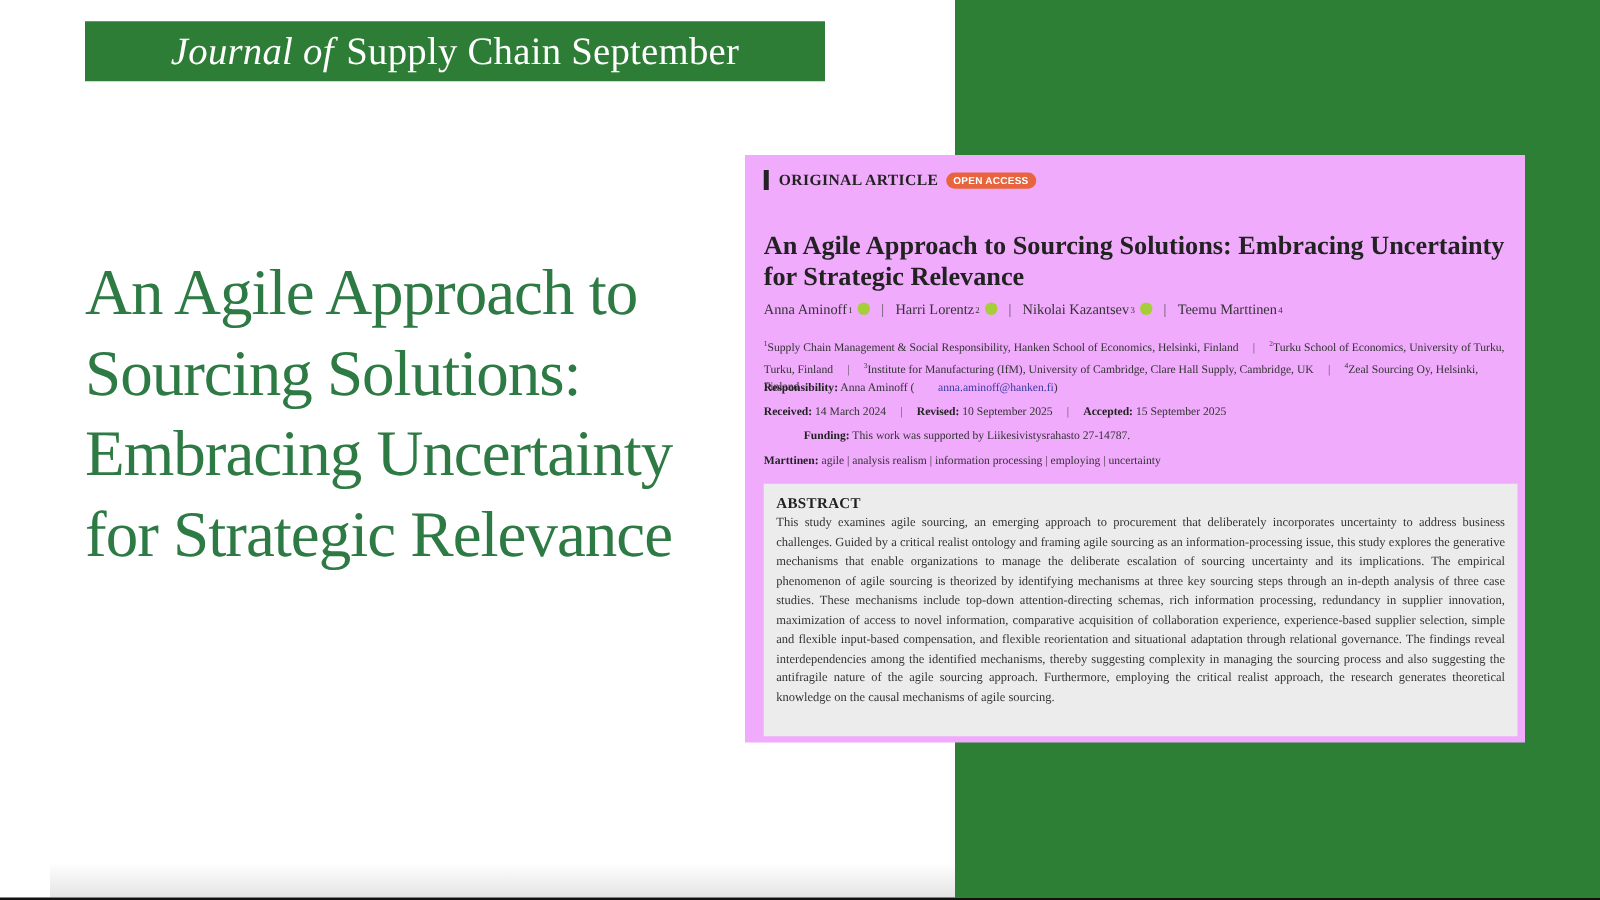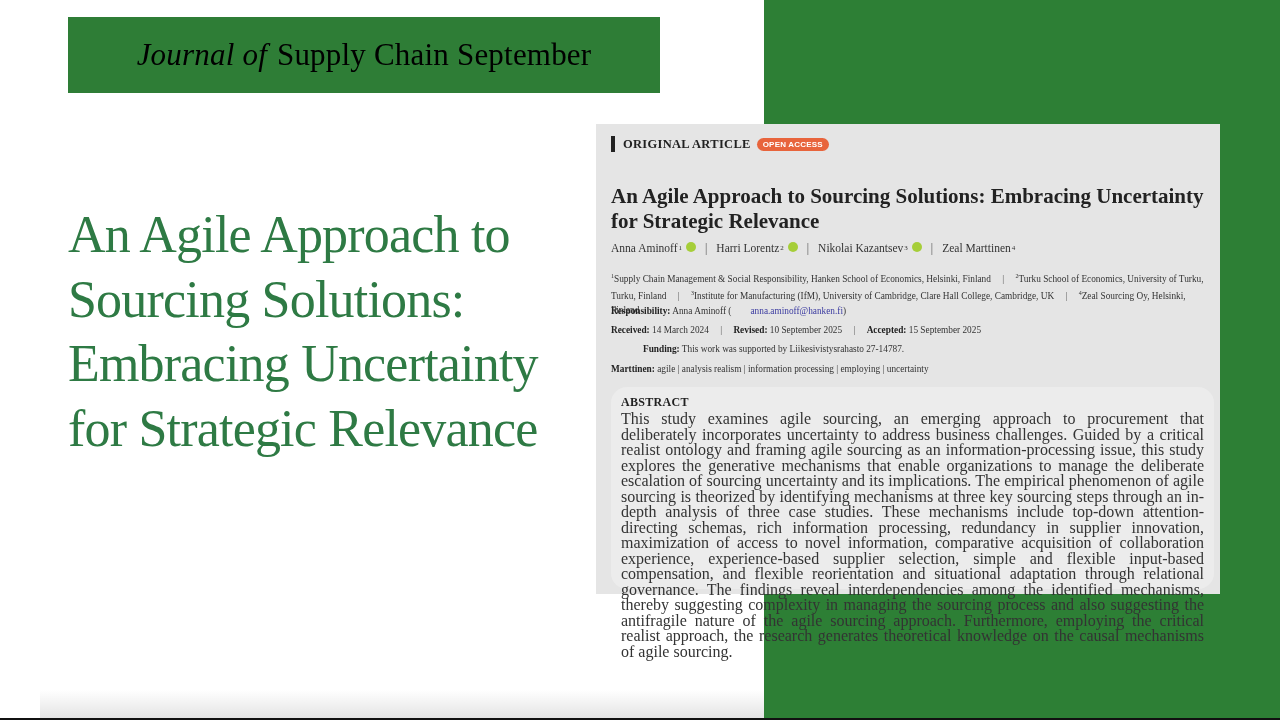"Journal of" .journal-banner { color: #000000 -> #ffffff; height: 76px -> 48px }
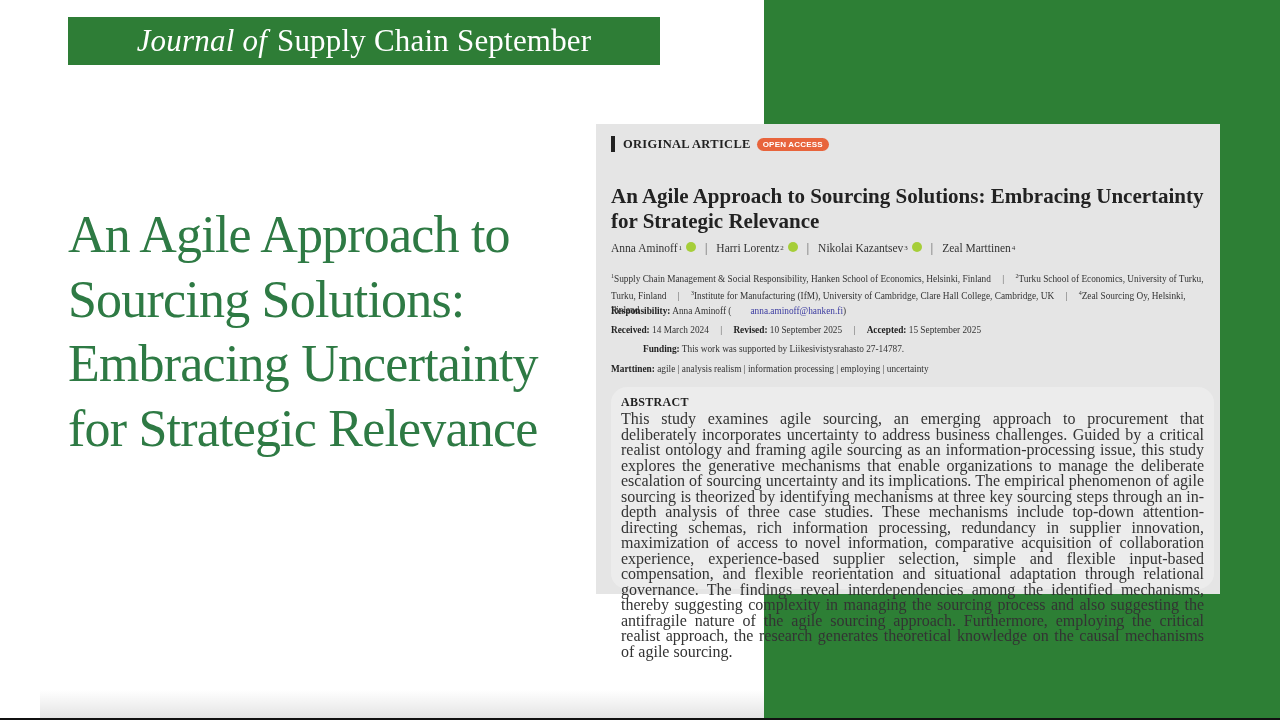"ORIGINAL ARTICLE" .article-card { background: #e5e5e5 -> #f0abfc }
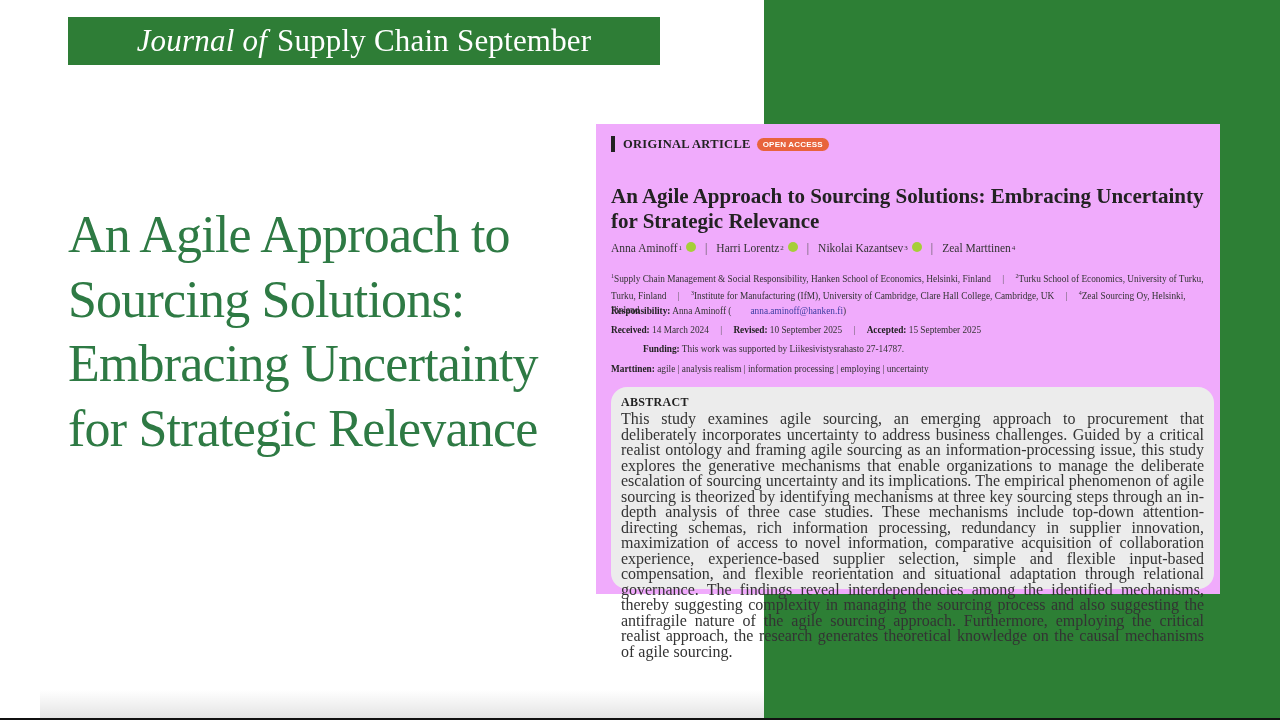"Zeal Marttinen" span { text: Zeal -> Teemu }
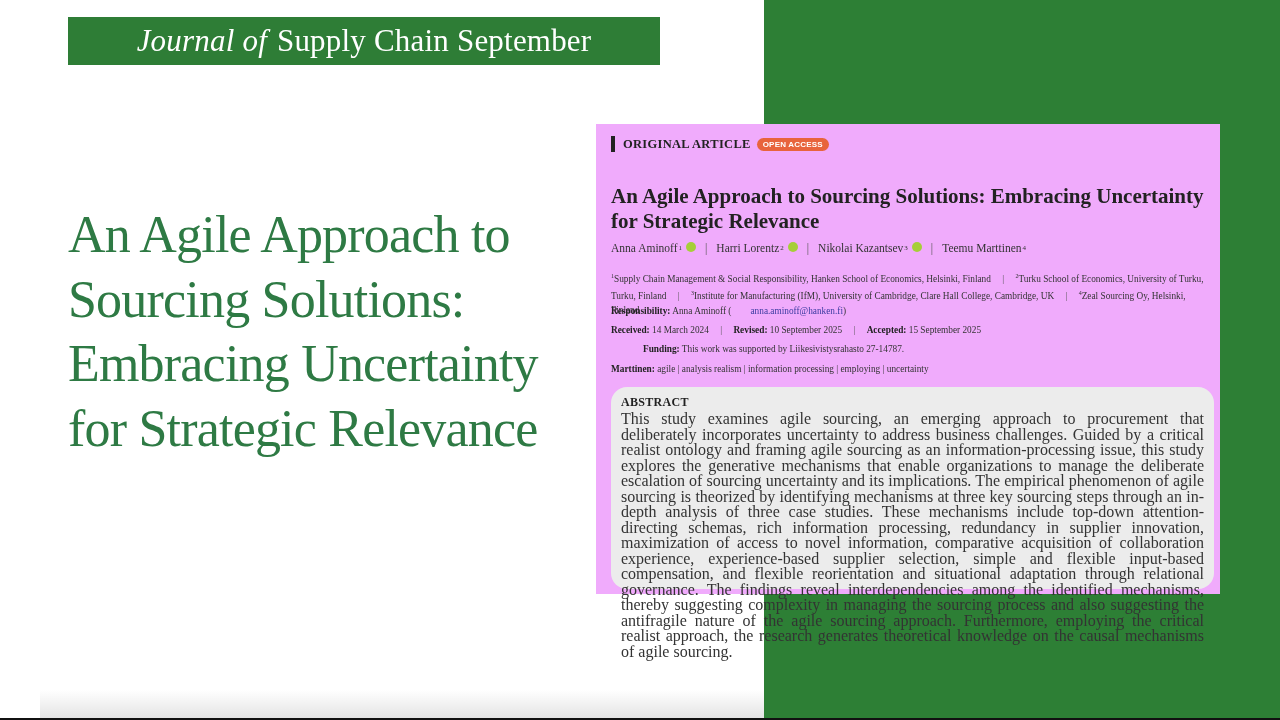"Institute for Manufacturing (IfM)," span { text: College -> Supply }
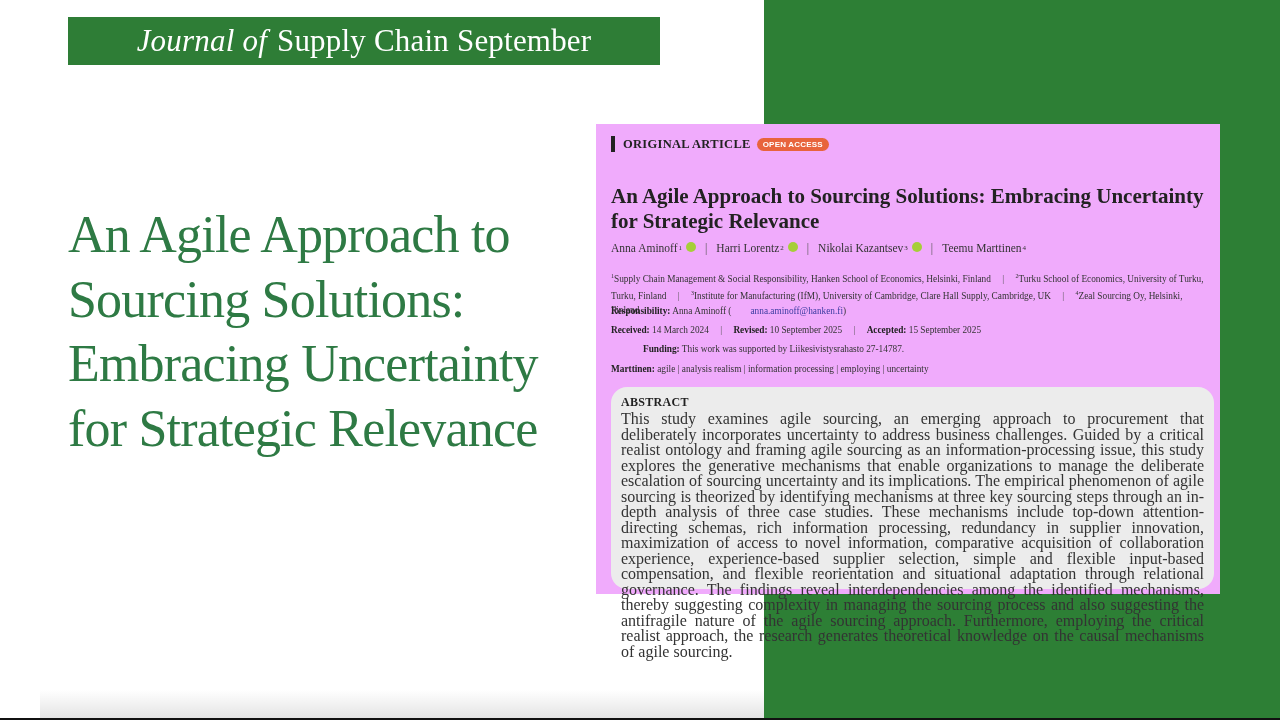"ABSTRACT" .abstract-box { border-radius: 16px -> none }
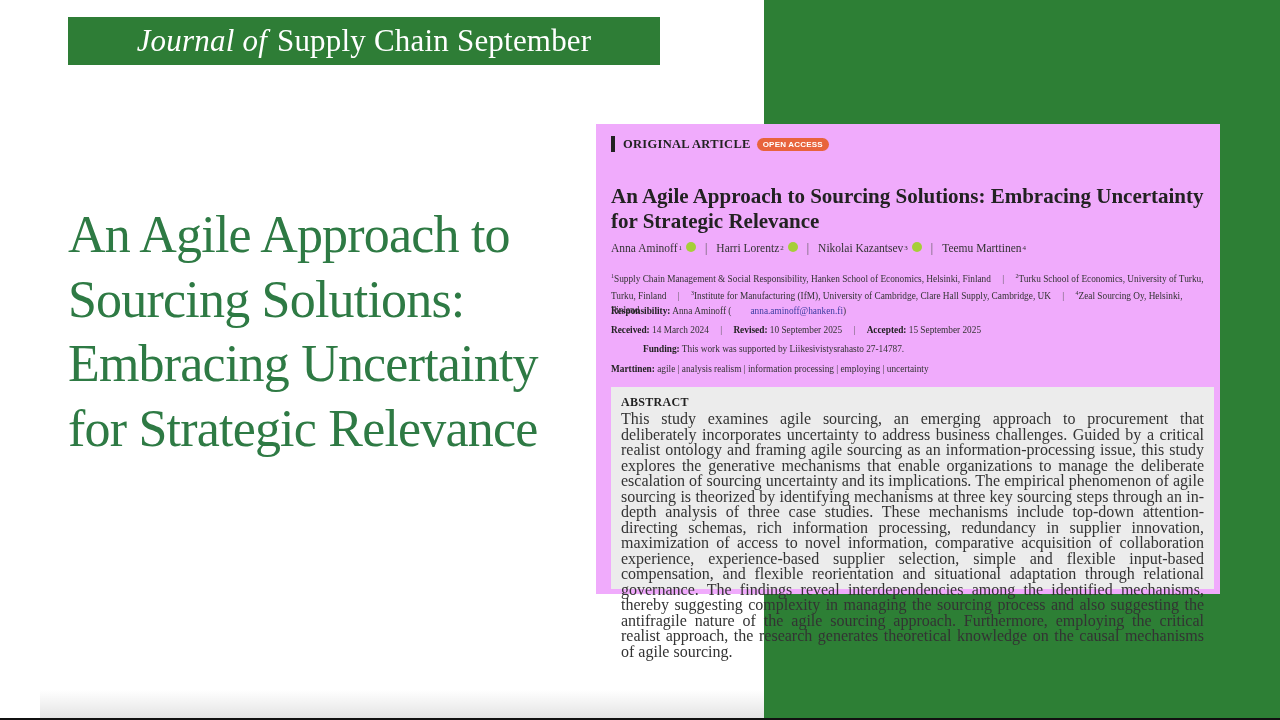"This study examines agile sourcing," .abstract-text { font-size: 16px -> 10px }
